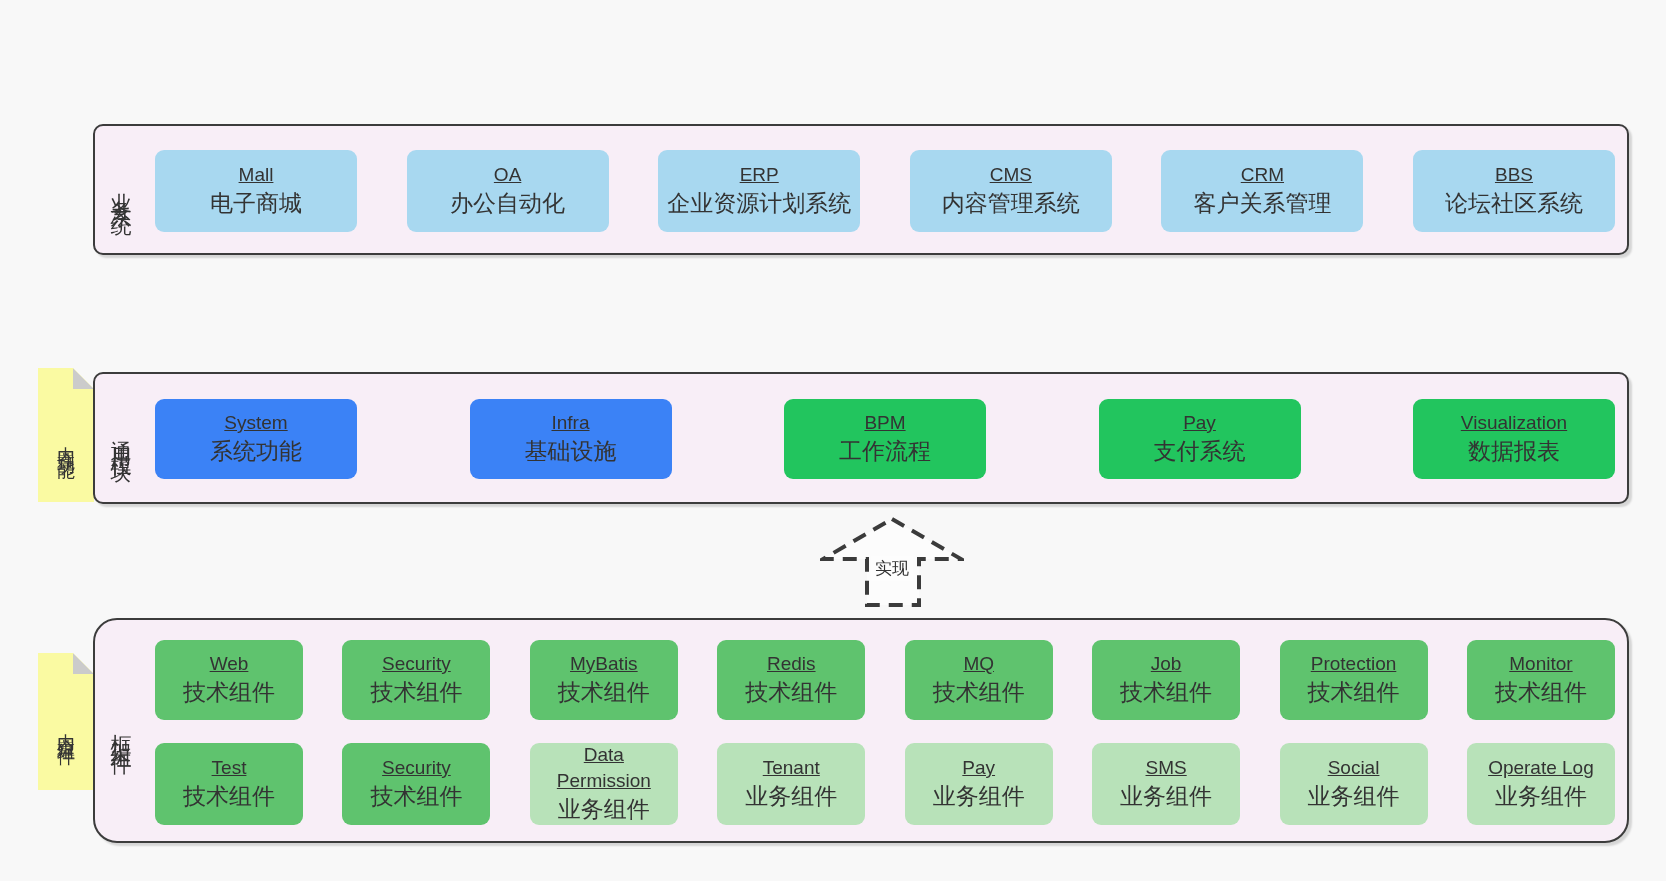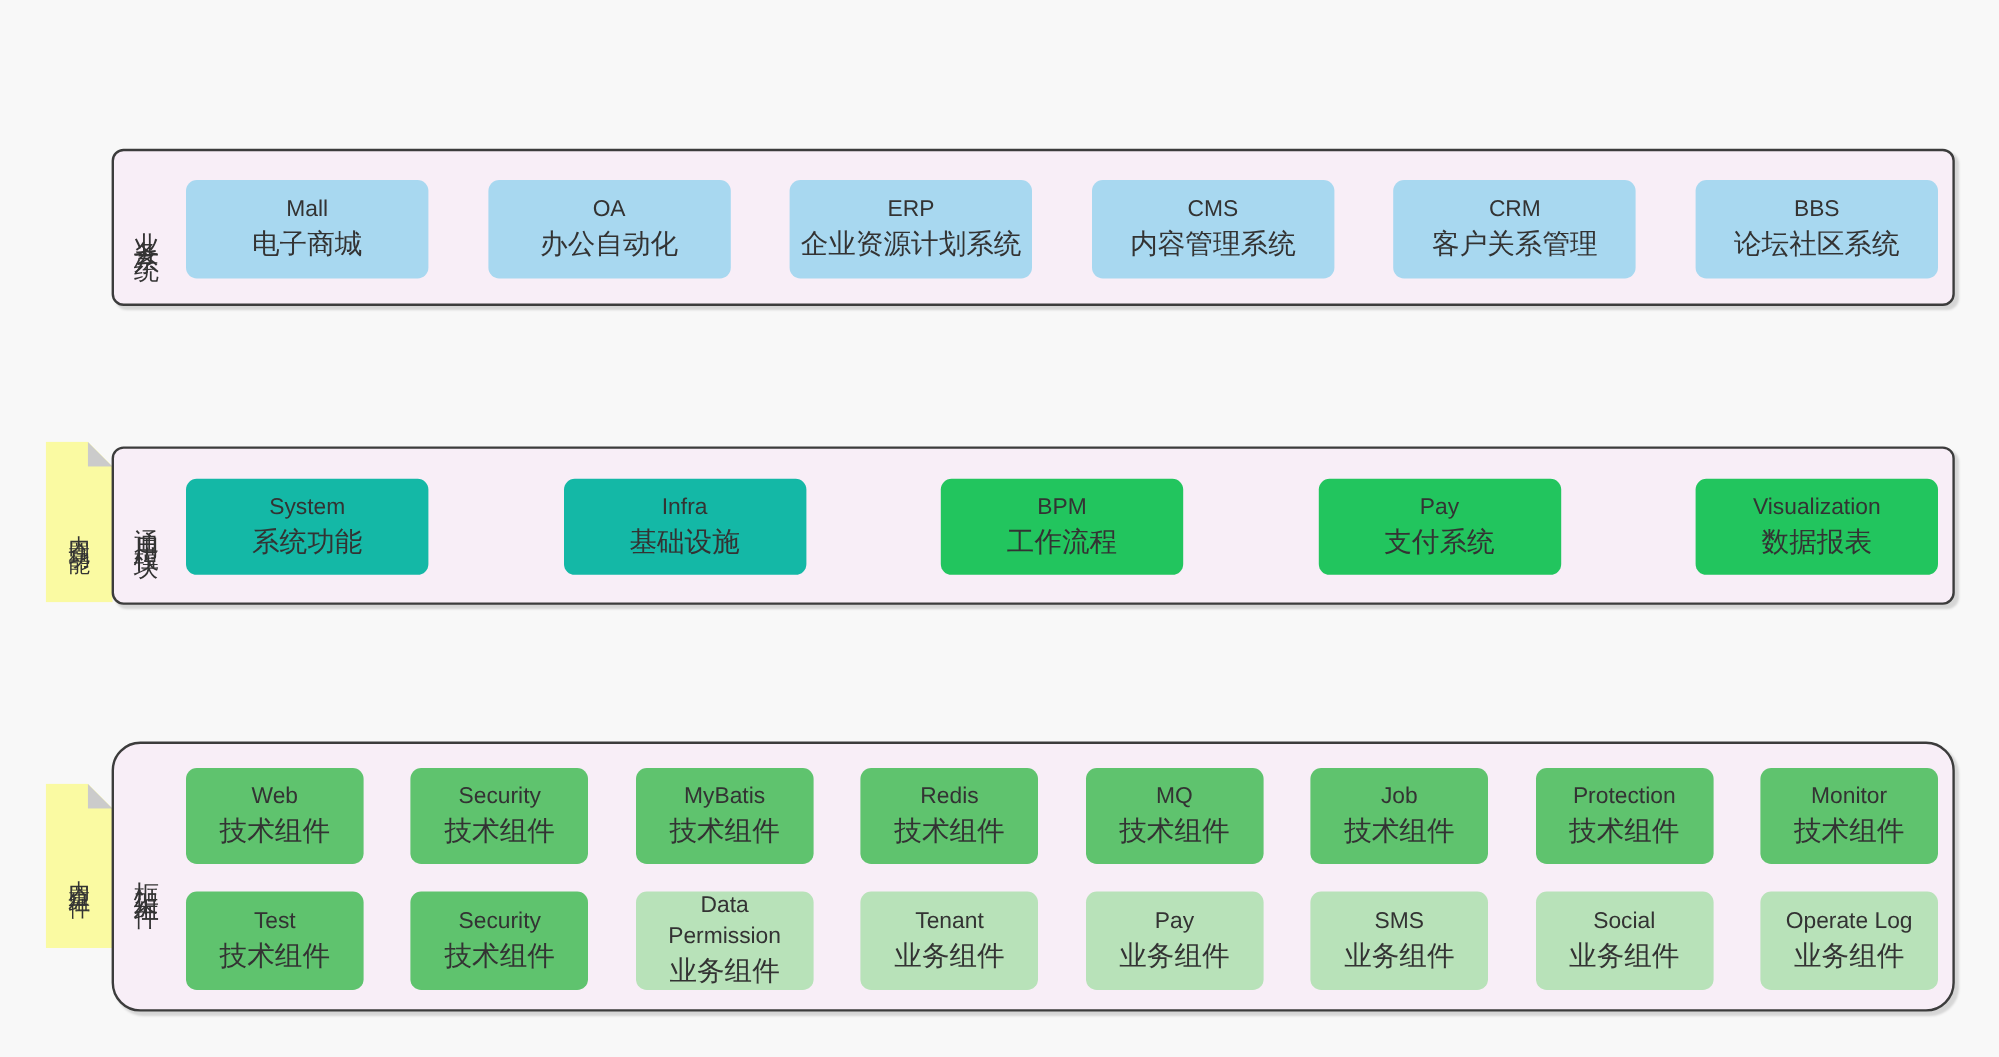"Mall" .box .en { text-decoration: none -> underline }
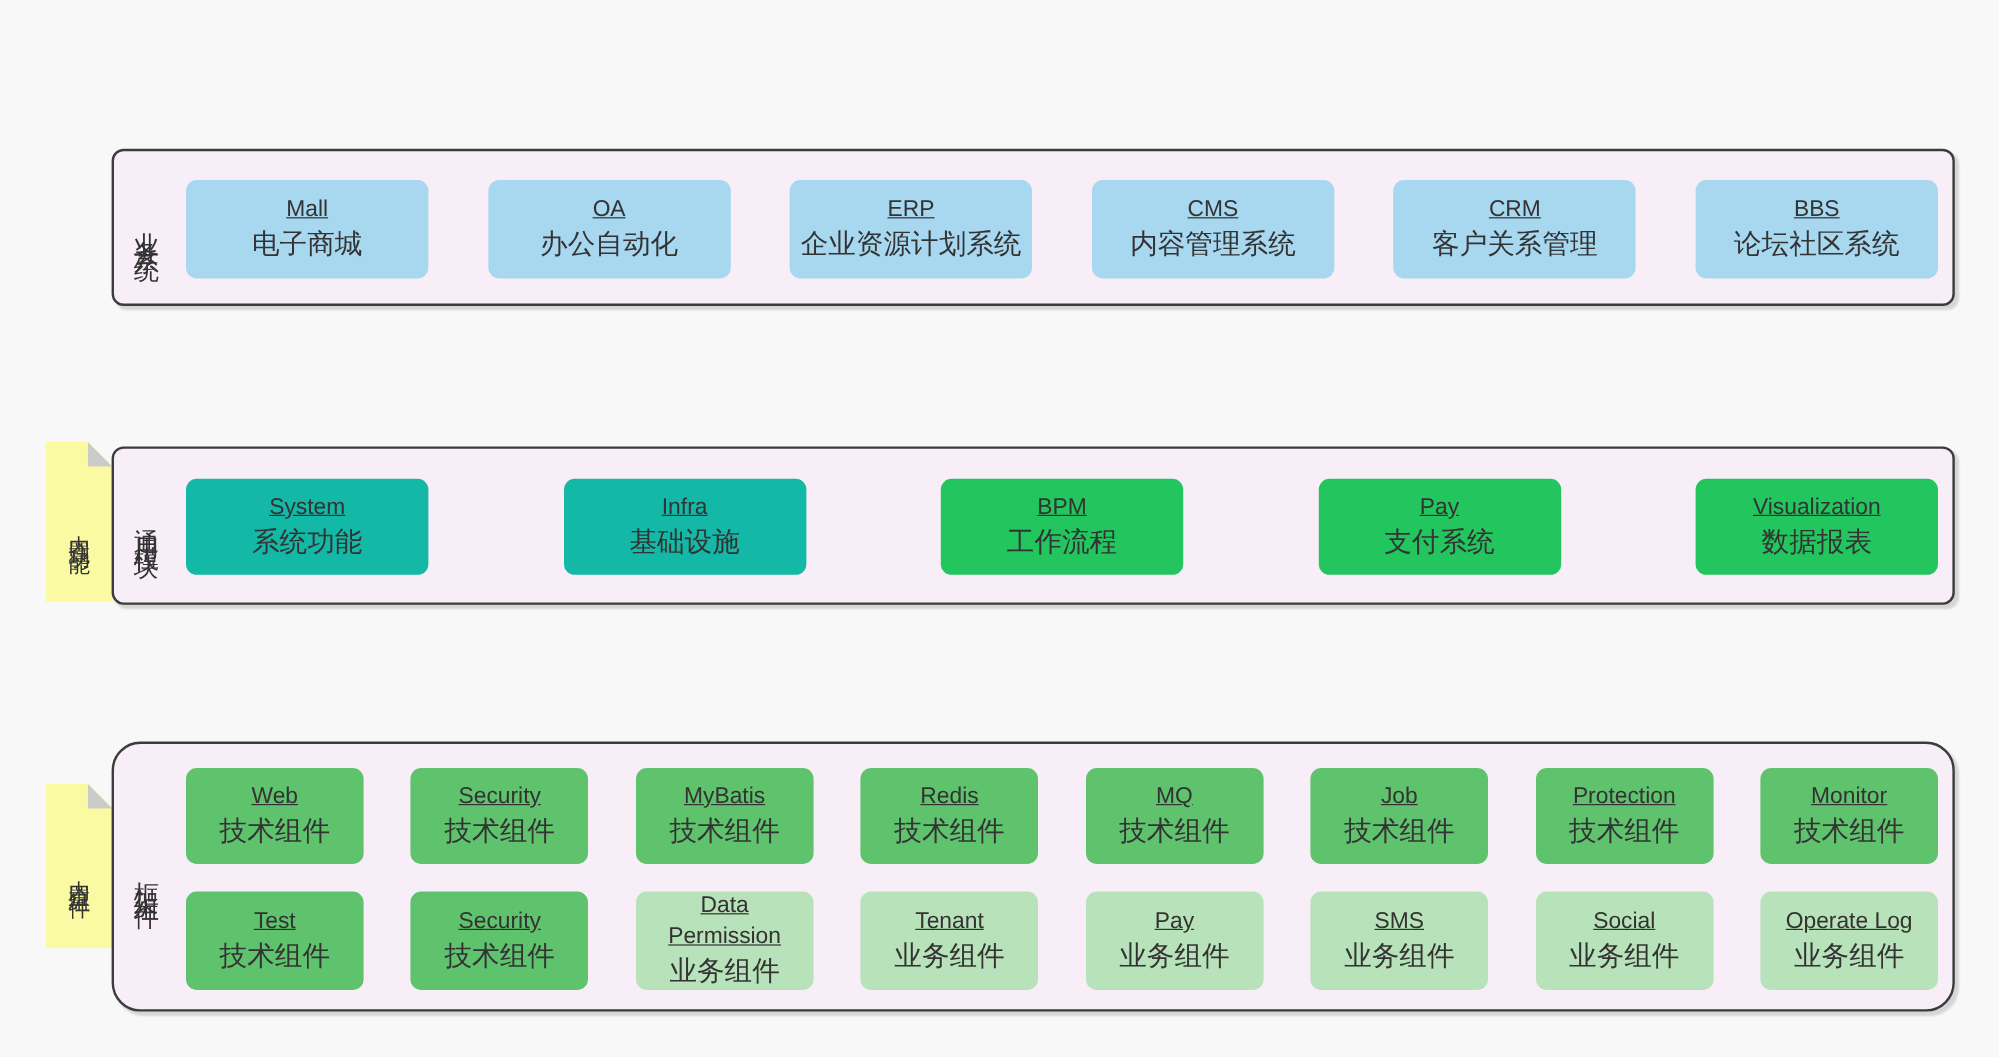"System" .red { background: #14b8a6 -> #3b82f6 }
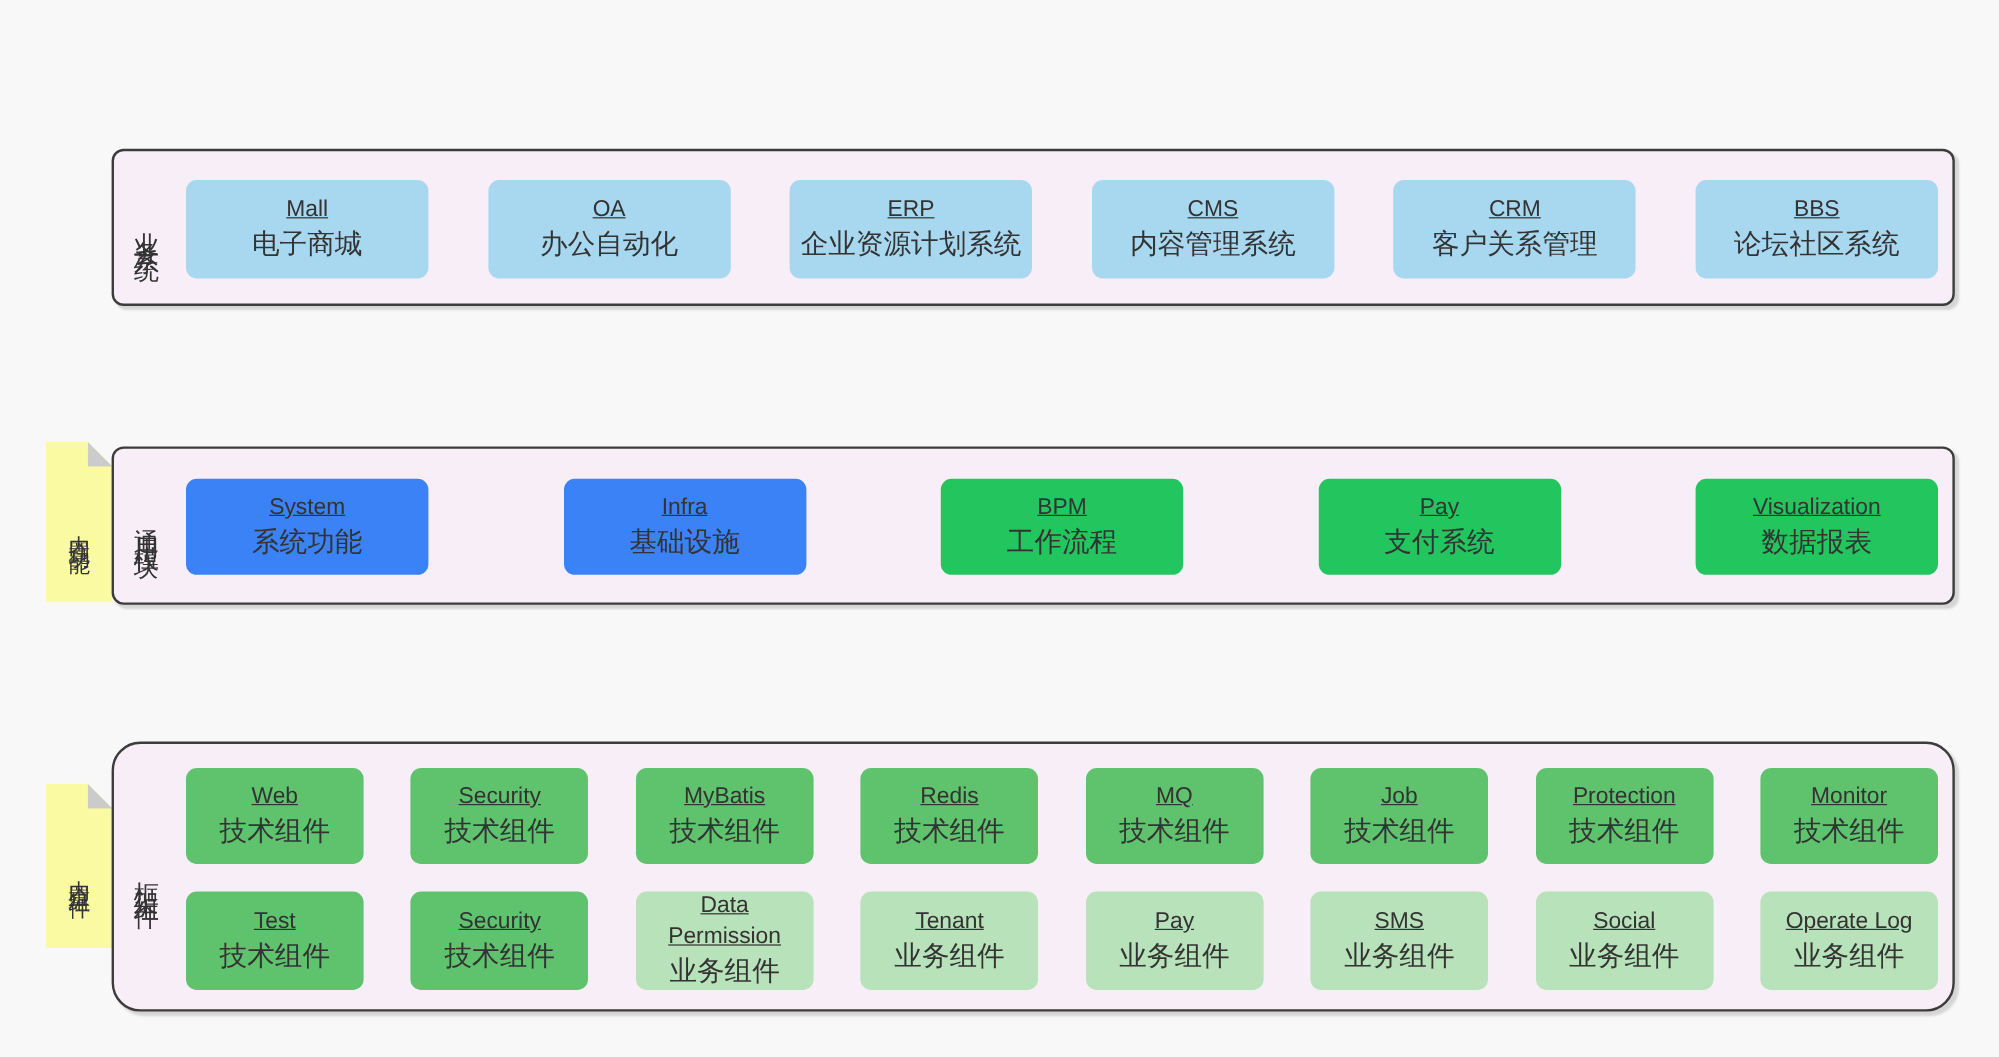"实现" div.arrow { html: none -> <div> <svg> <polygon></polygon> </svg> <span>实现</span> </div> }
